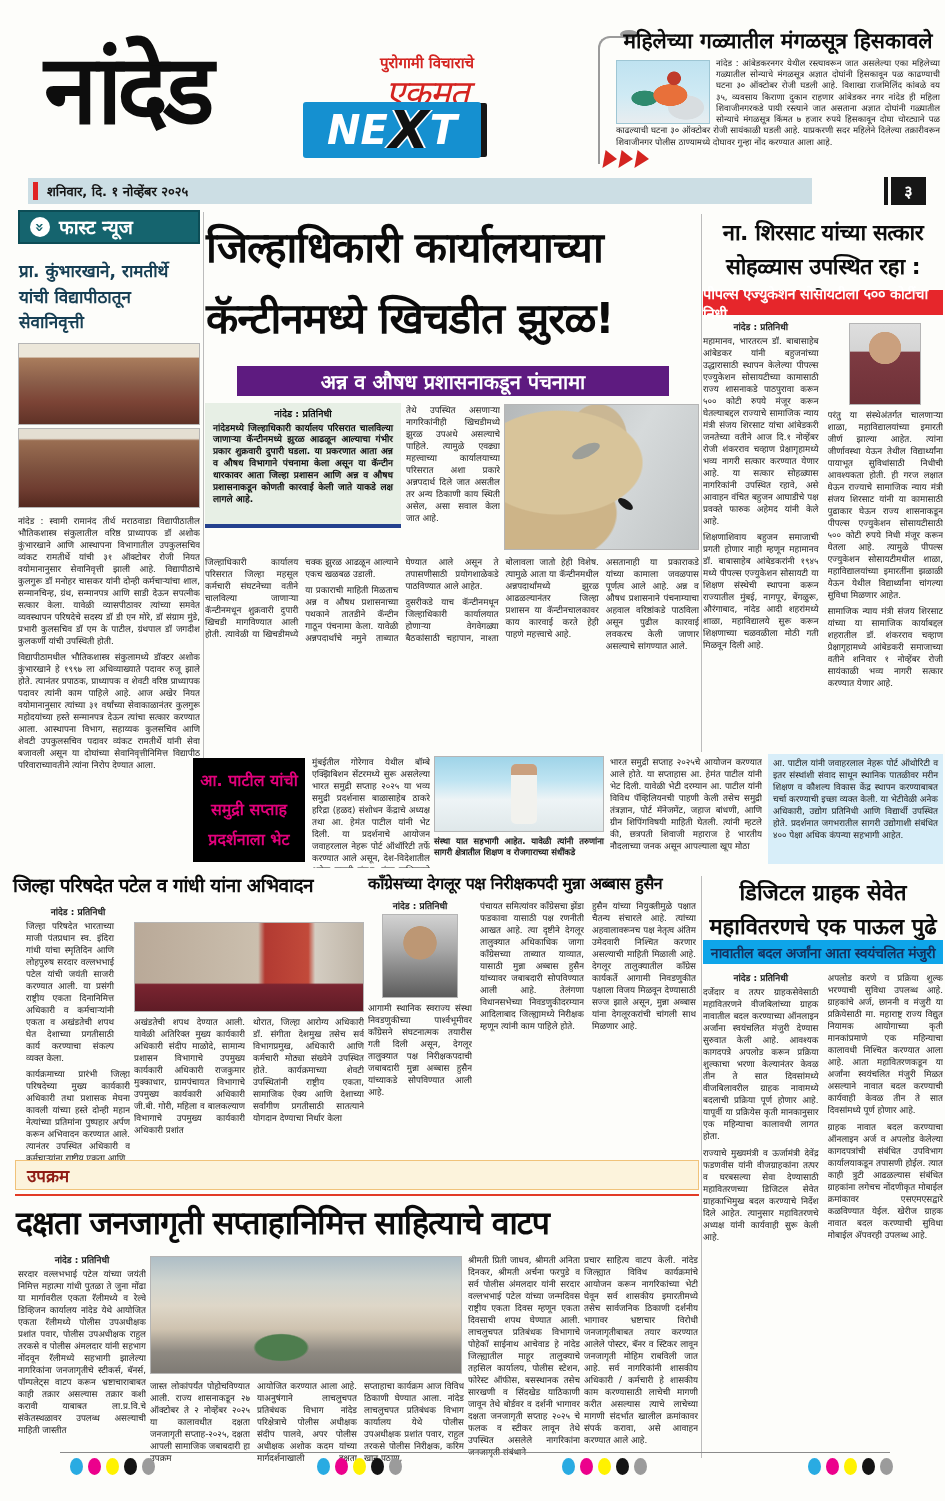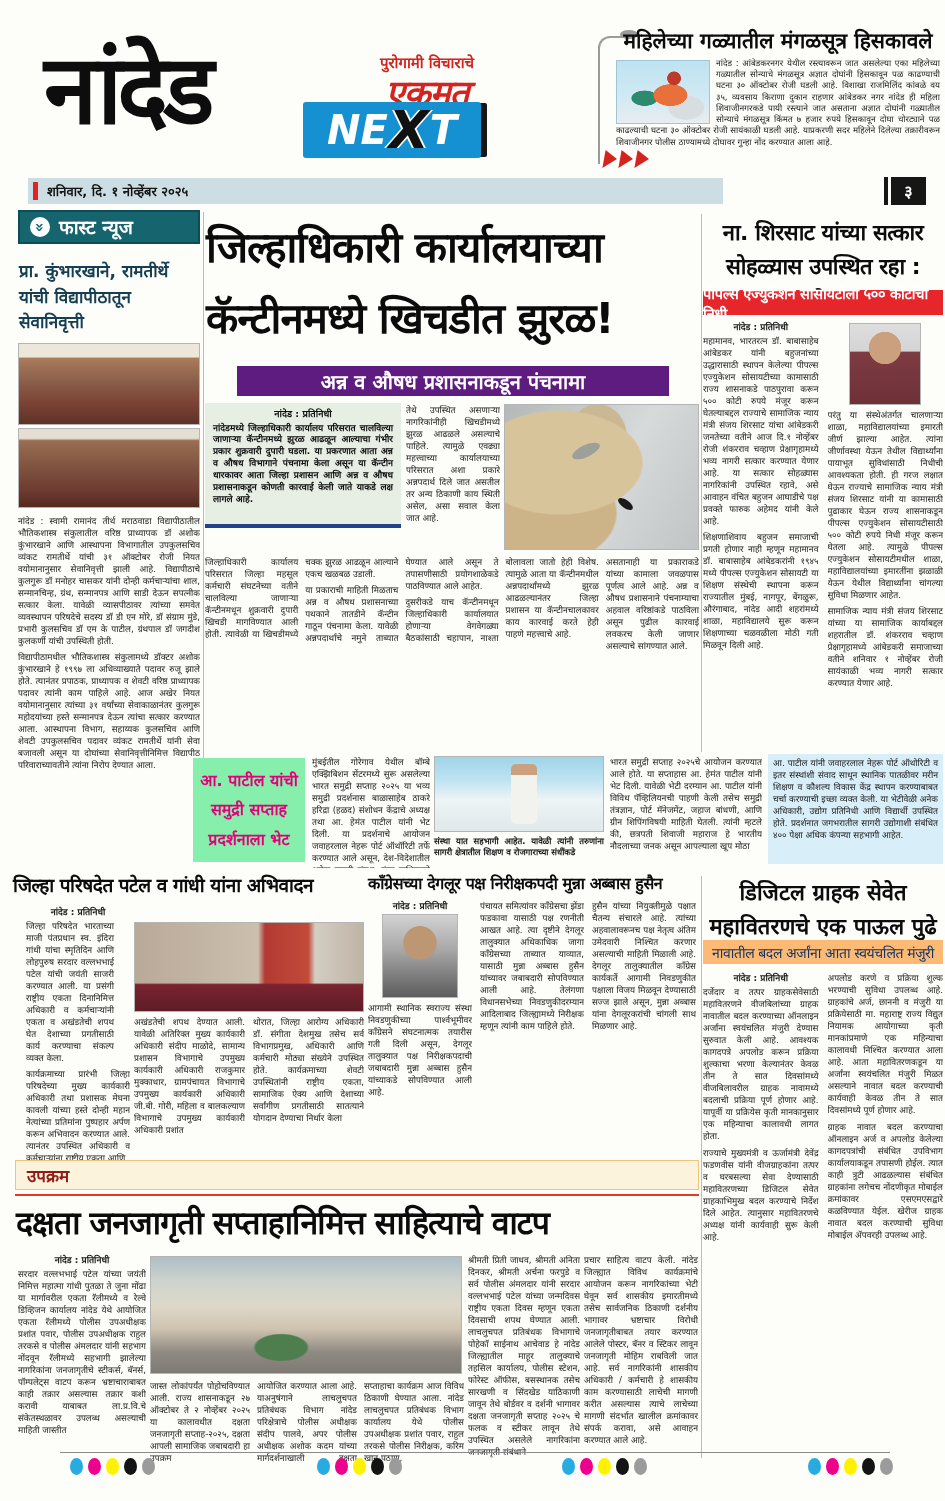"एकमत" .mast-brand { font-weight: bold -> normal }
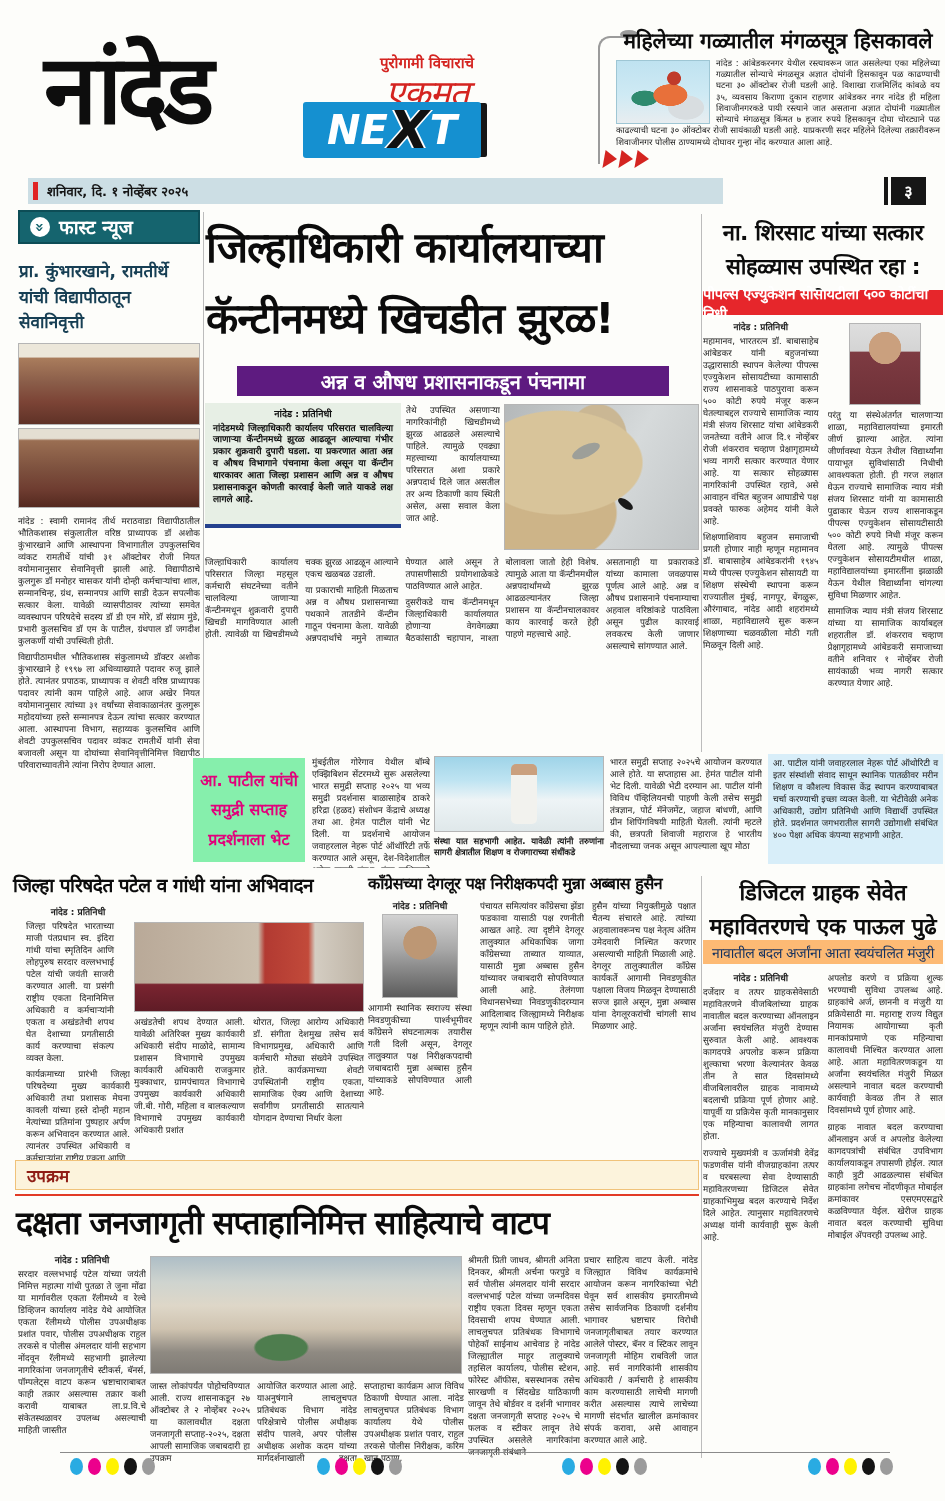"शनिवार, दि. १ नोव्हेंबर २०२५" .date-strip { width: 695px -> 784px }
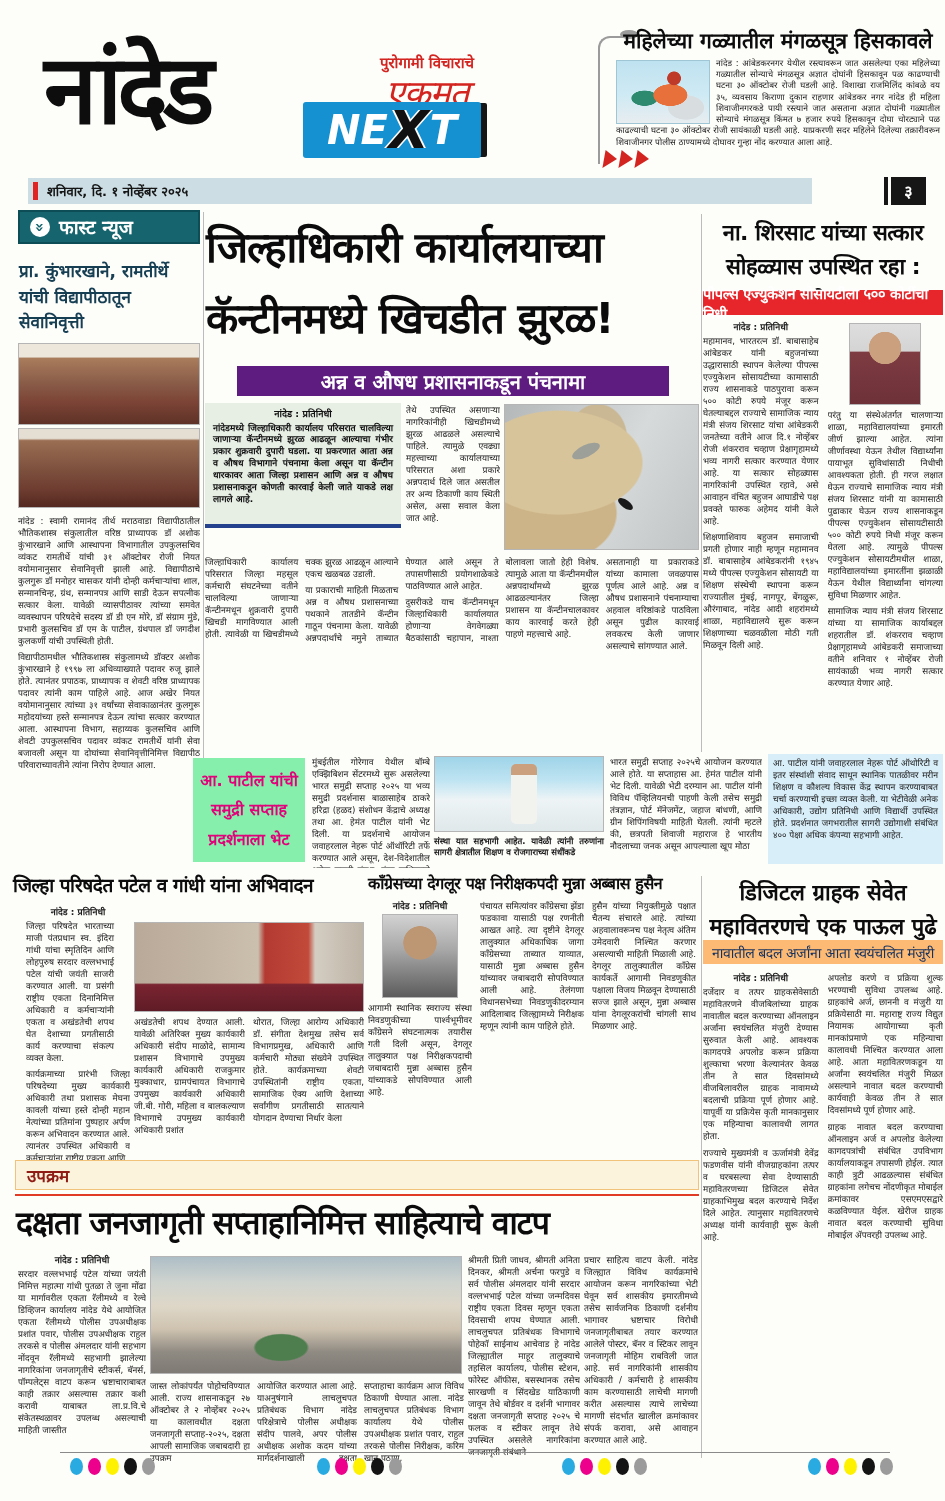"तेथे उपस्थित असणाऱ्या नागरिकांनीही" div.abs { text: आढळले -> उपअधे }
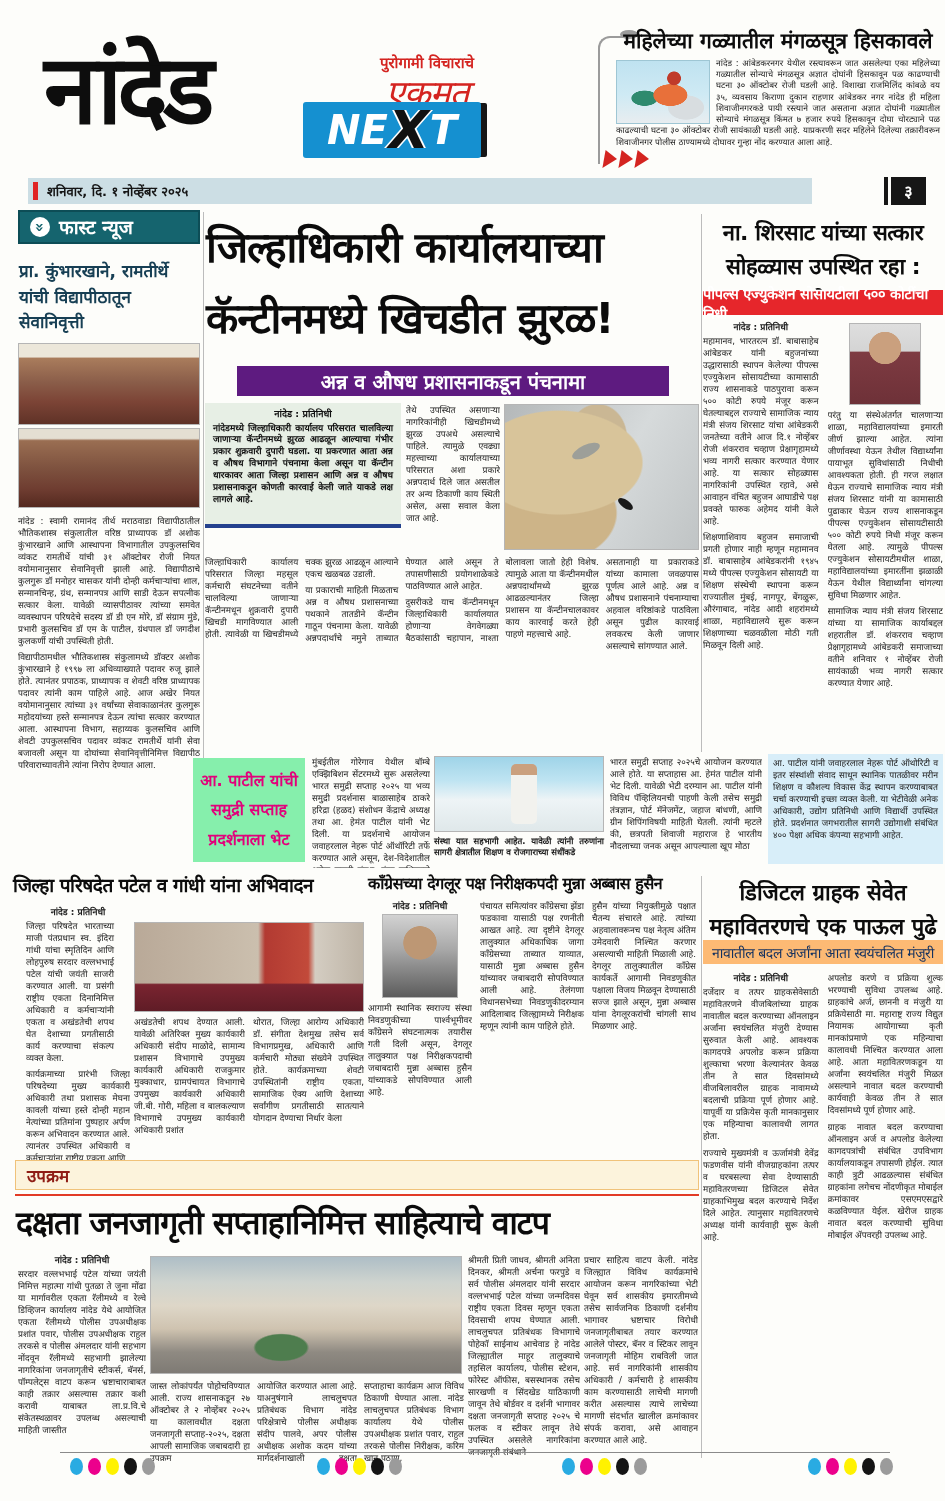"आ. पाटील यांची" .pt-box { background: #86efac -> #000000 }
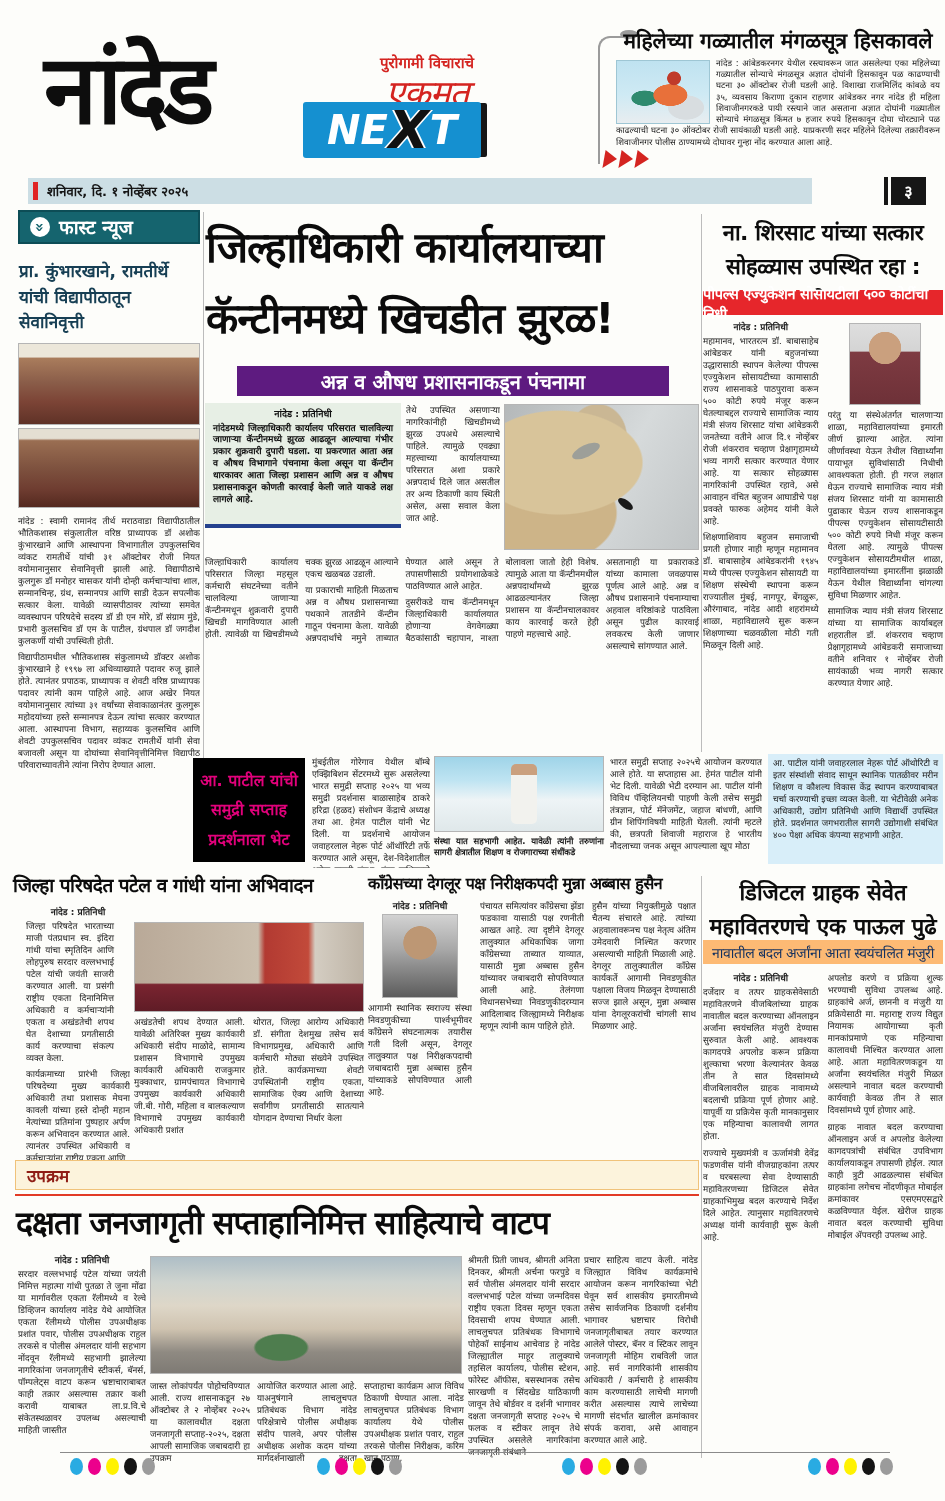"नावातील बदल अर्जांना आता स्वयंचलित" .dg-kicker { background: #fdba74 -> #0ea5e9; font-weight: normal -> bold }
